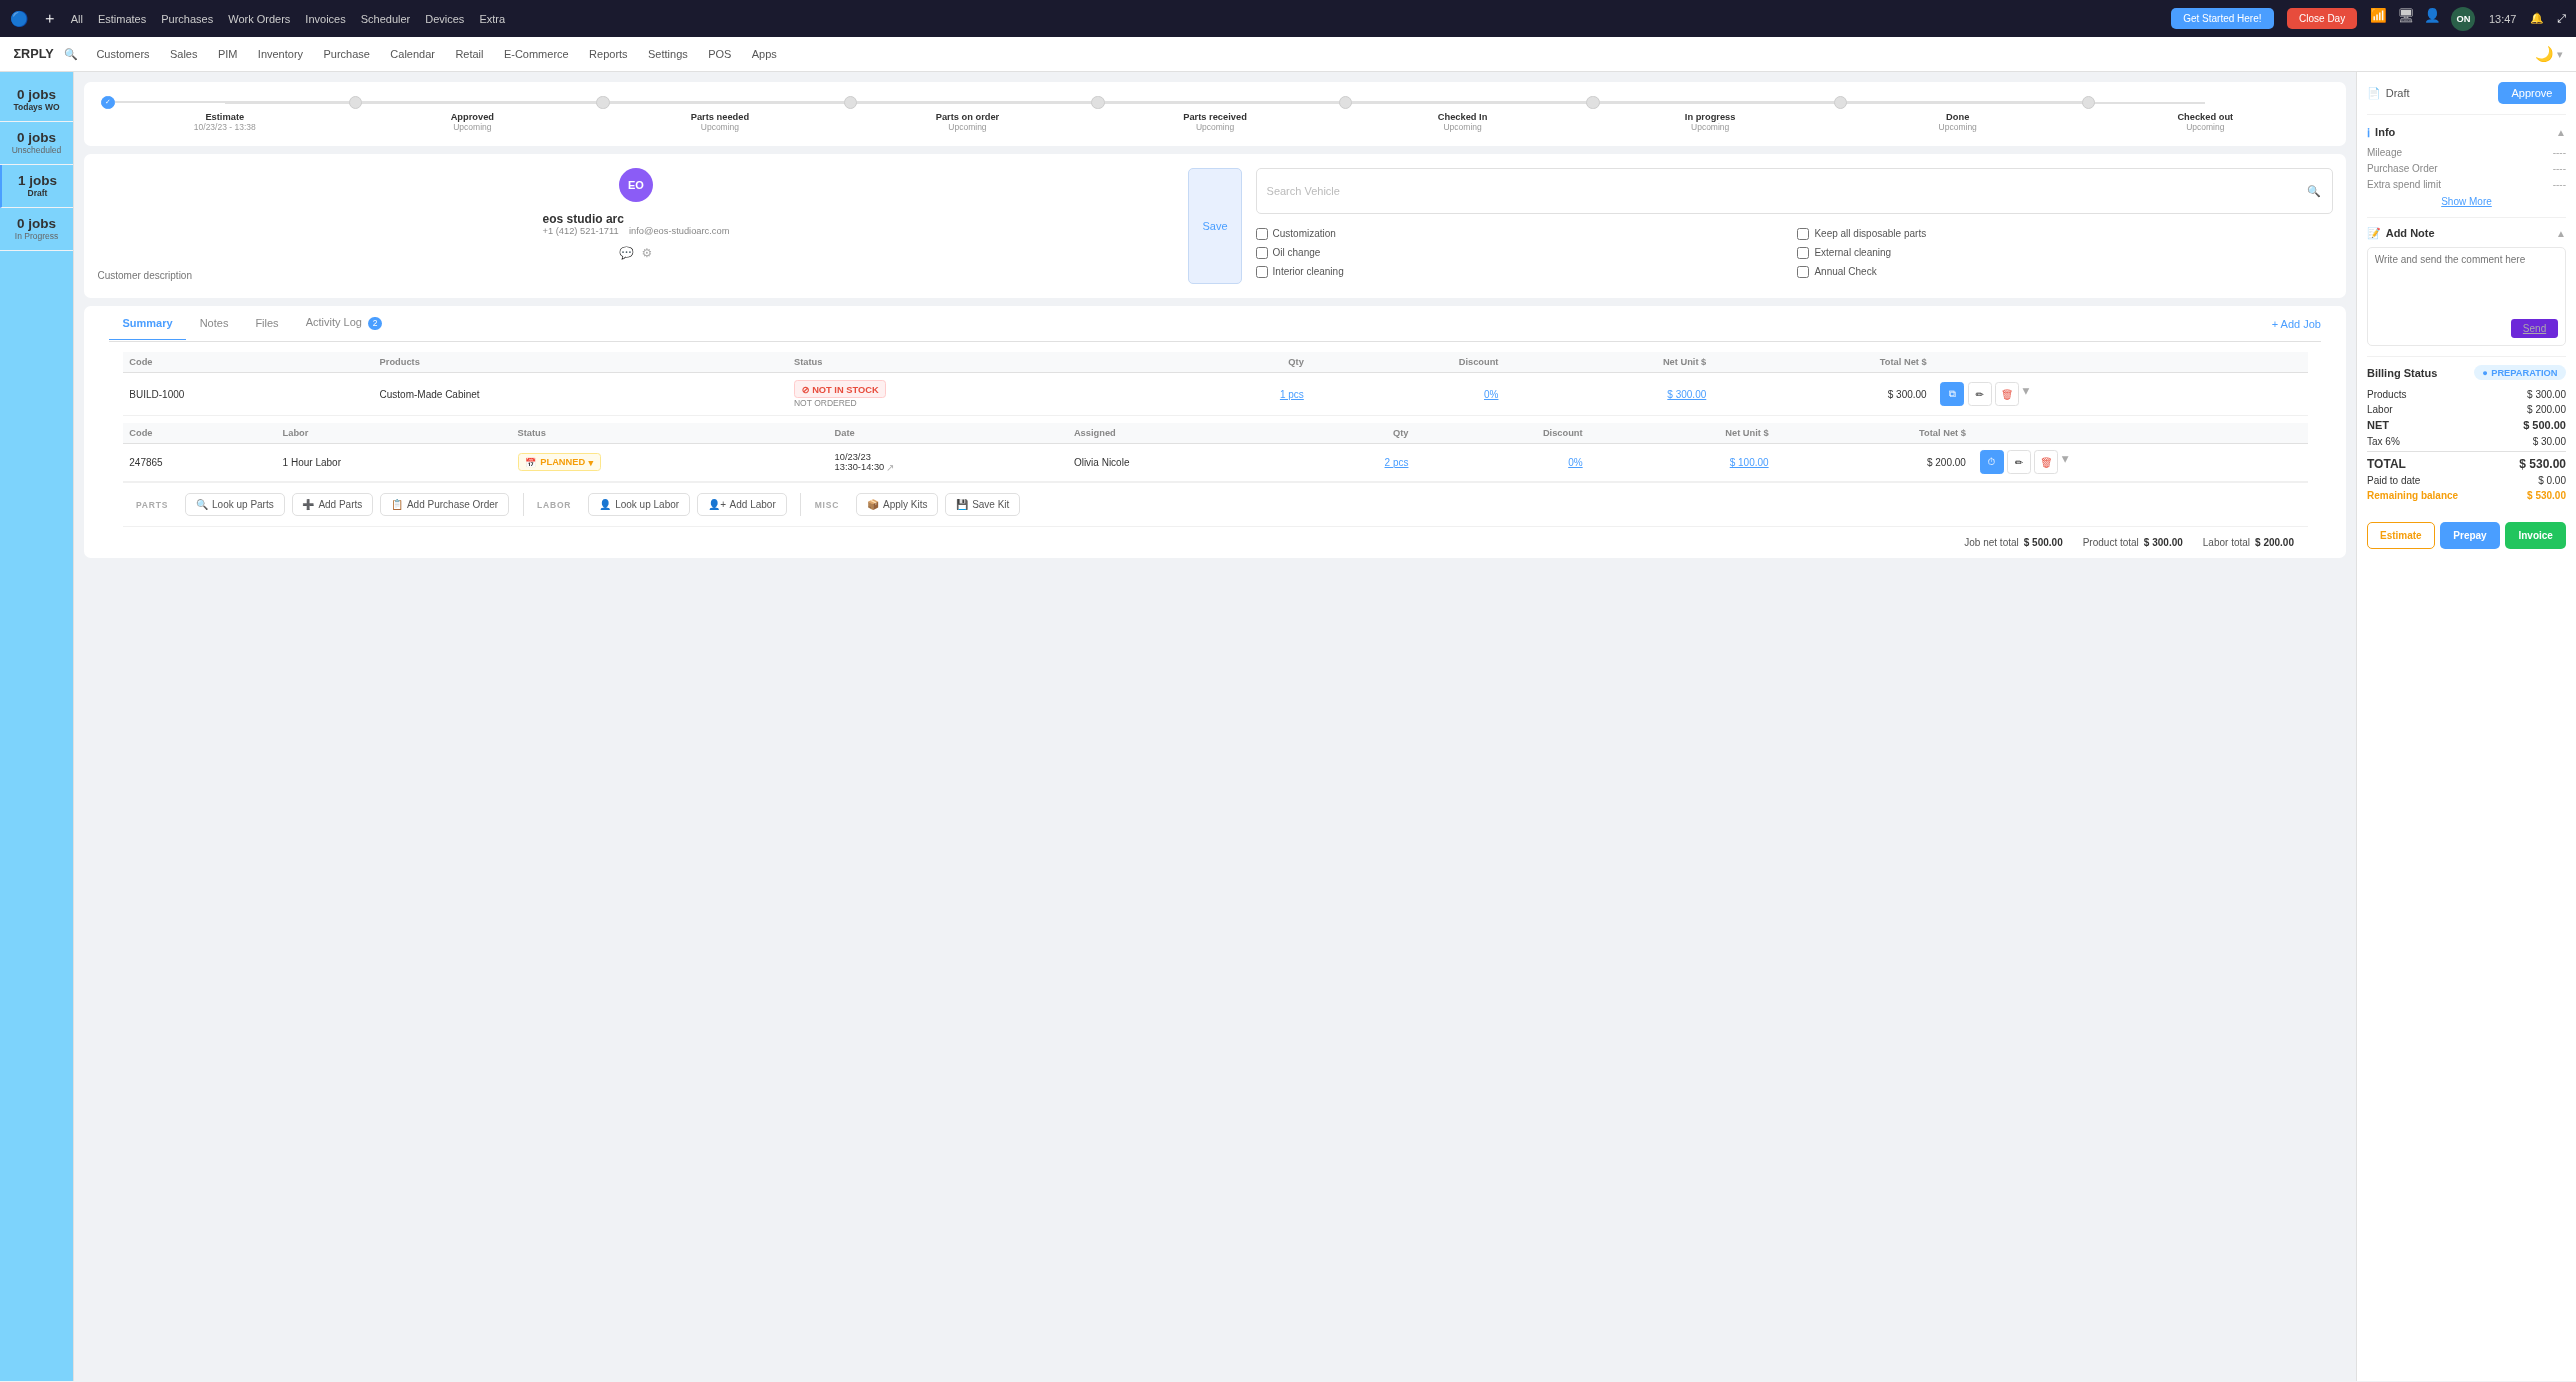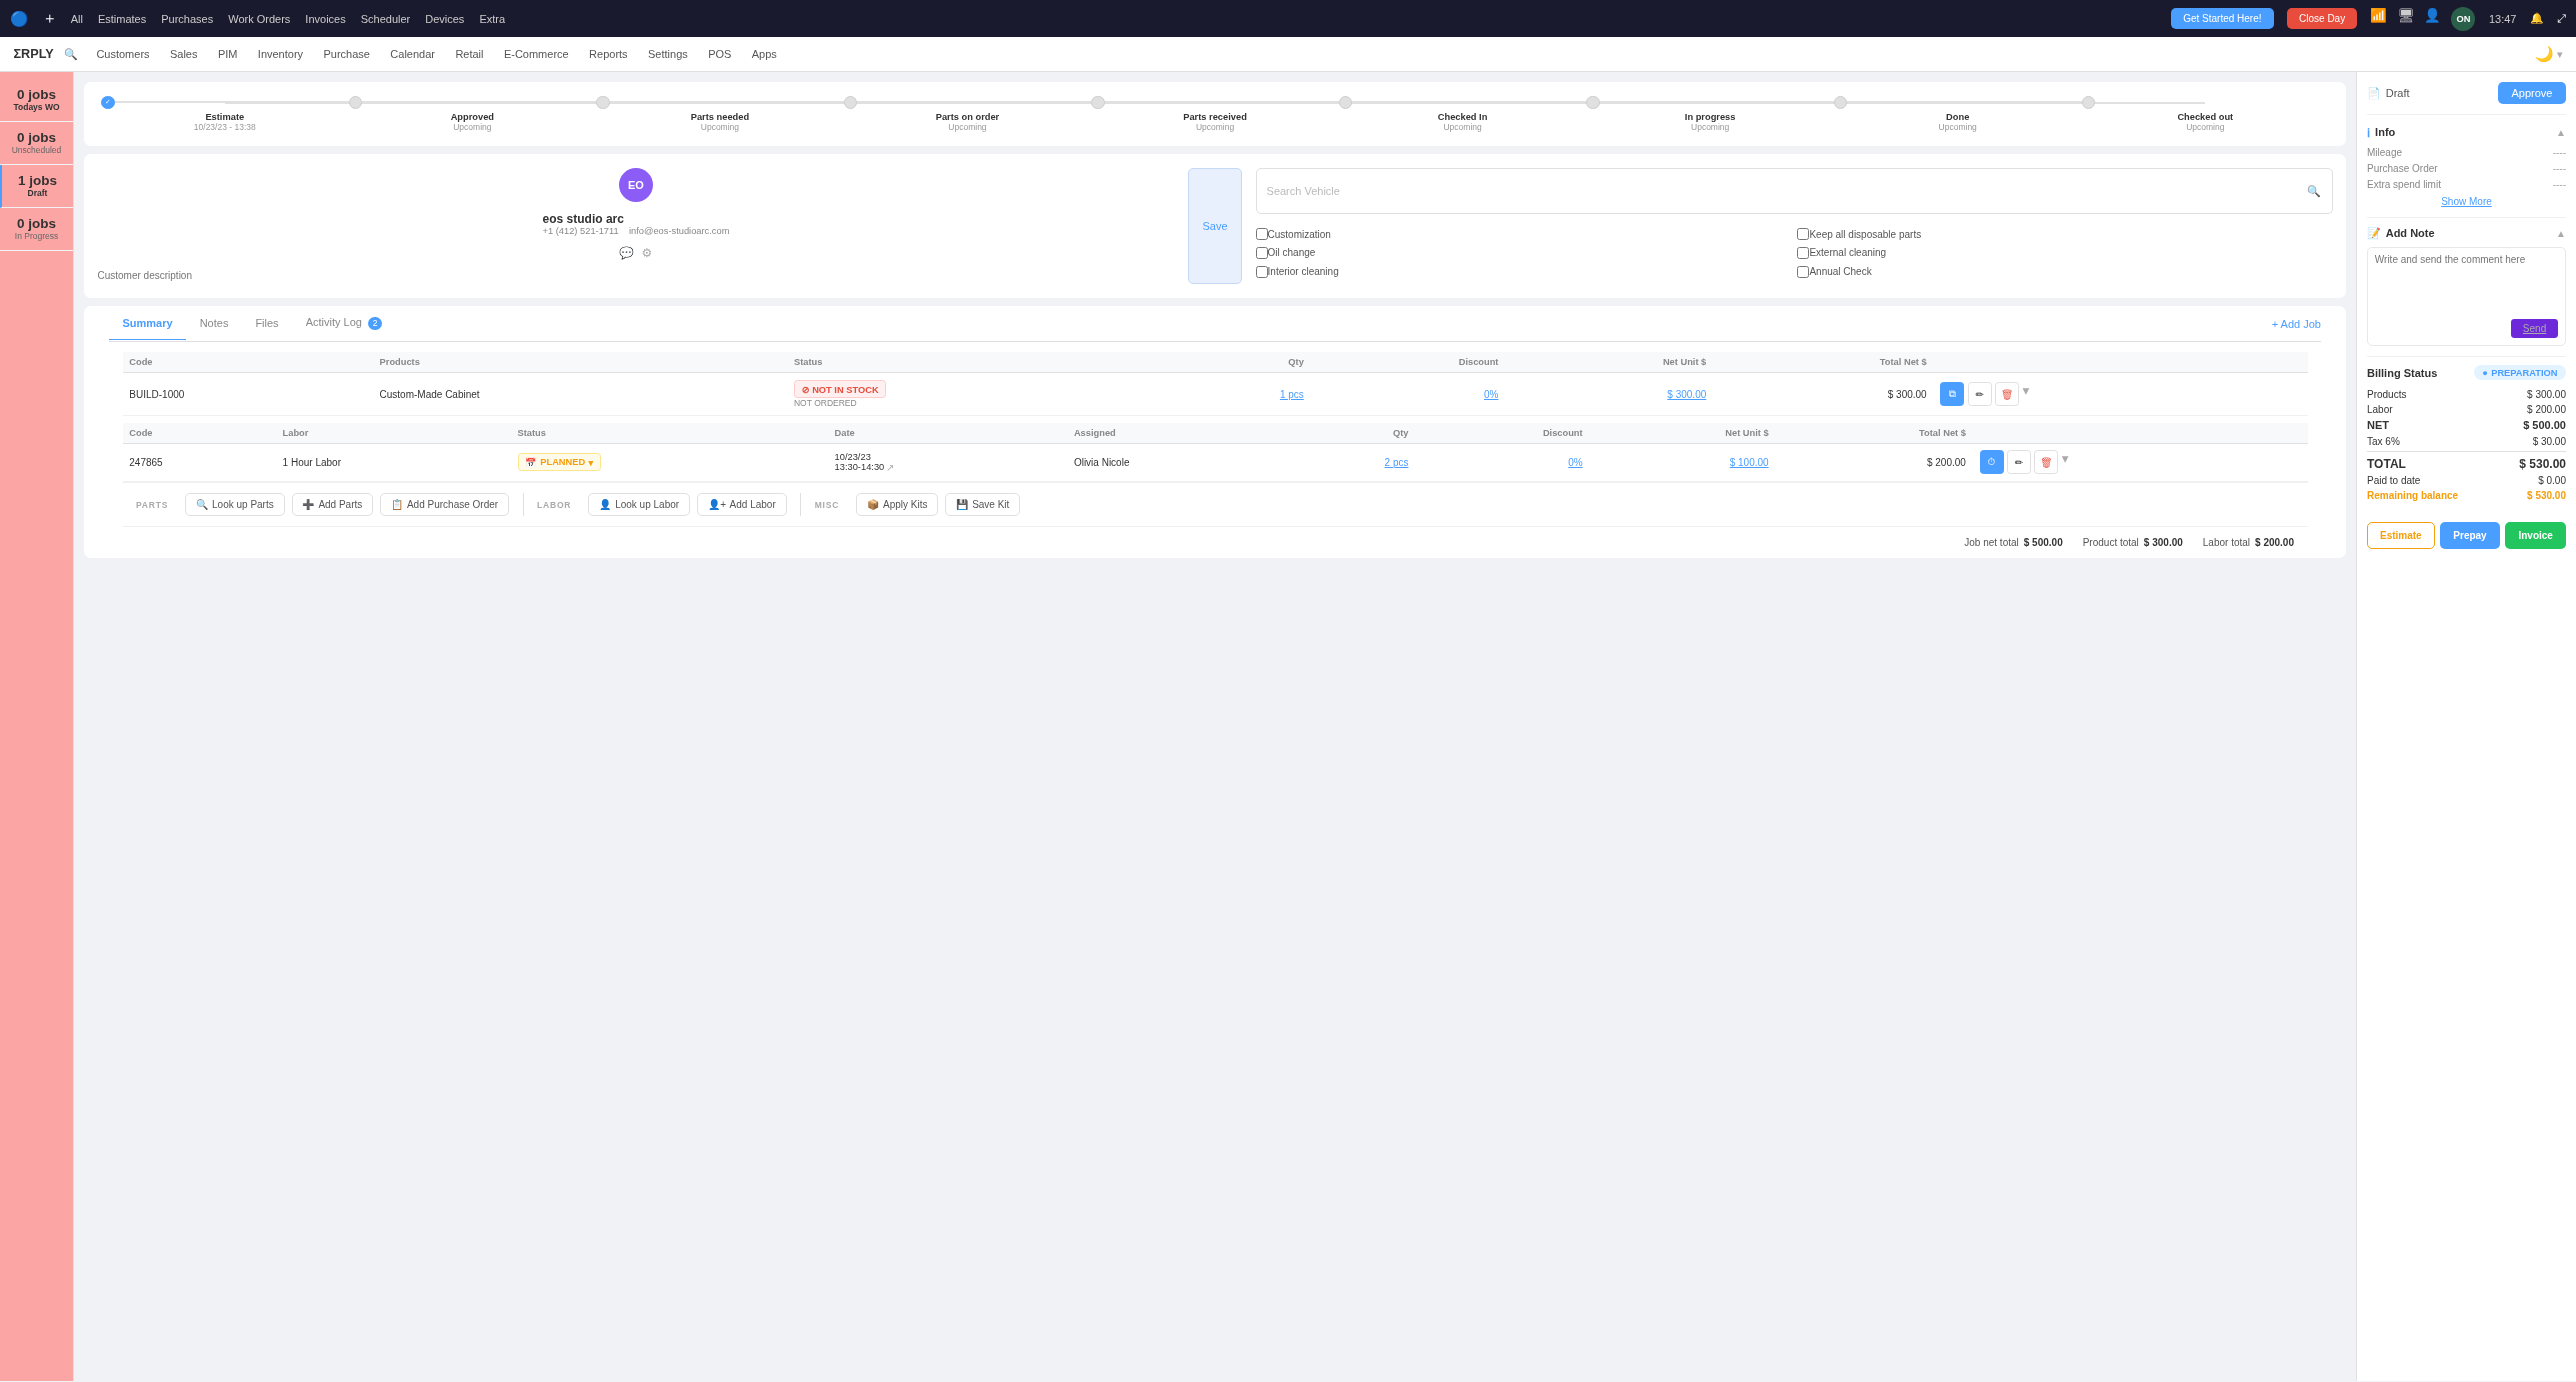"0 jobs" .sidebar { background: #fca5a5 -> #7dd3fc }
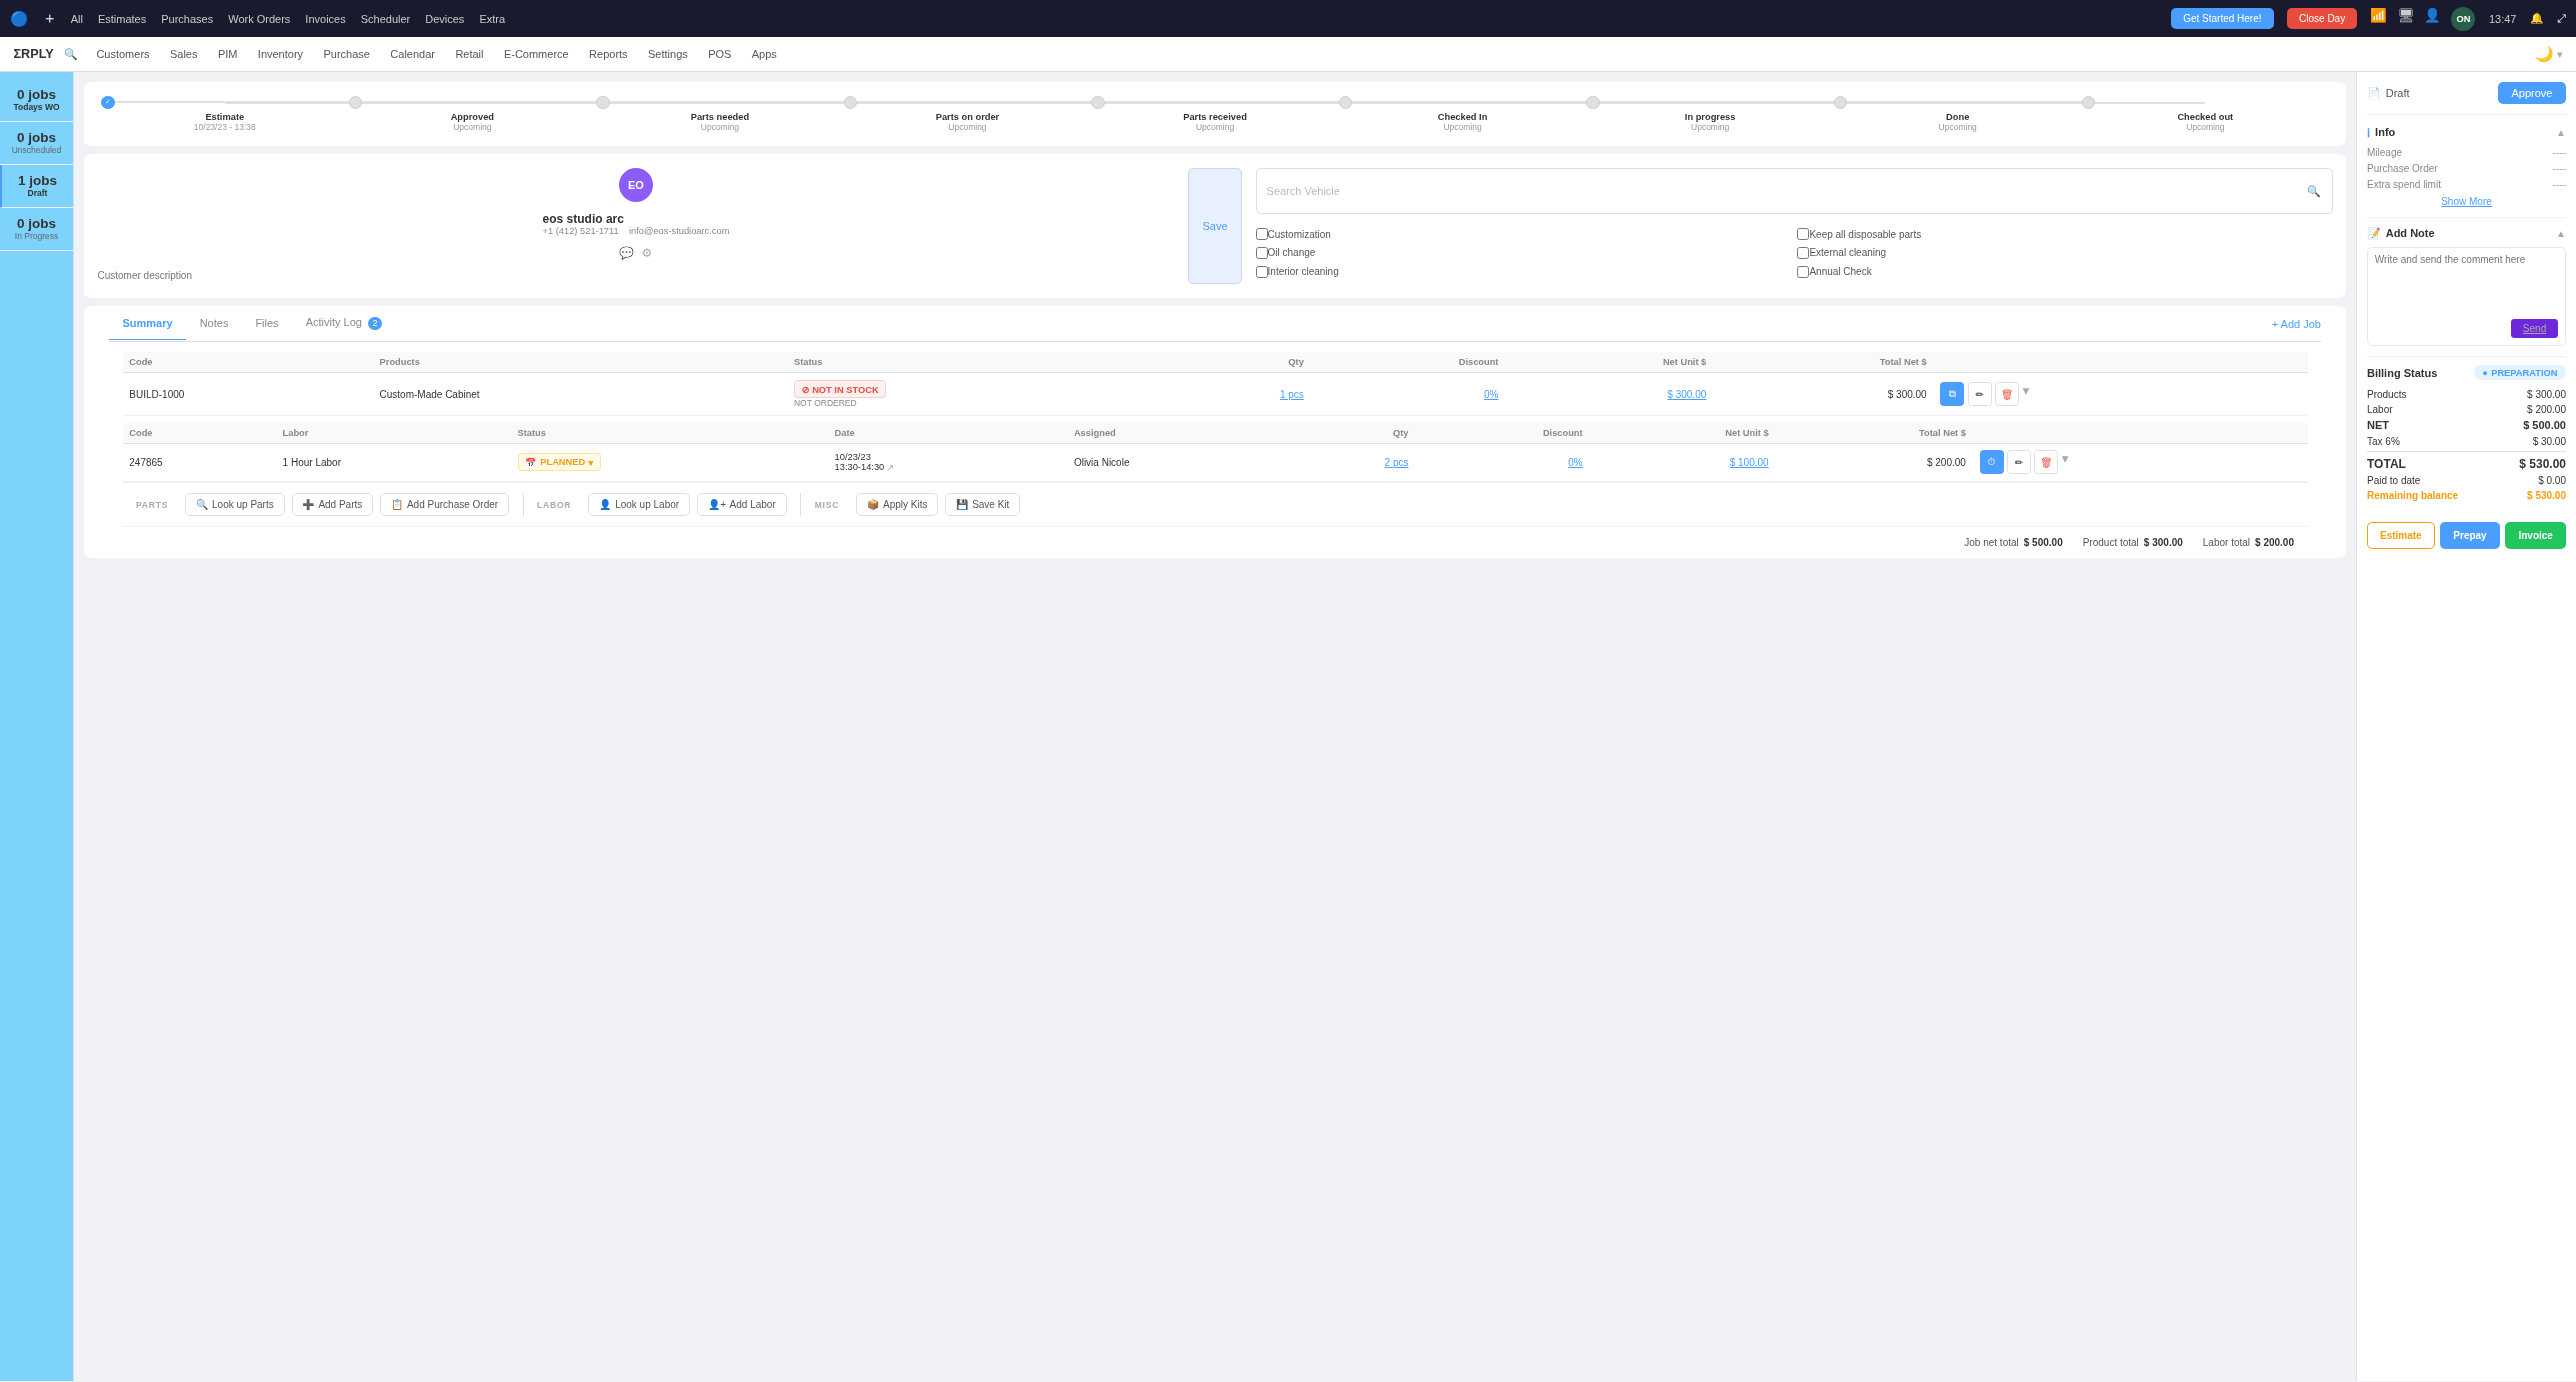"Customization" .checkbox-item { align-items: center -> flex-start; gap: none -> 5px }
